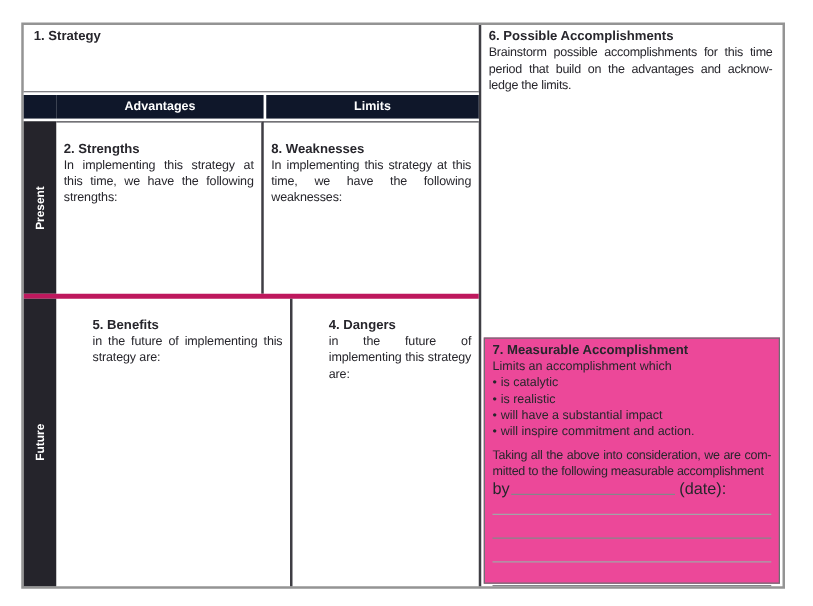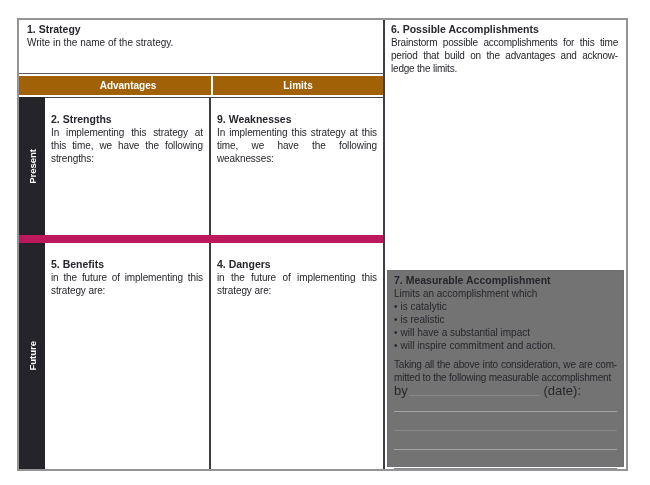"Write in the name of" div.p { html: <div>Write in the name of the strategy.</div> -> none }
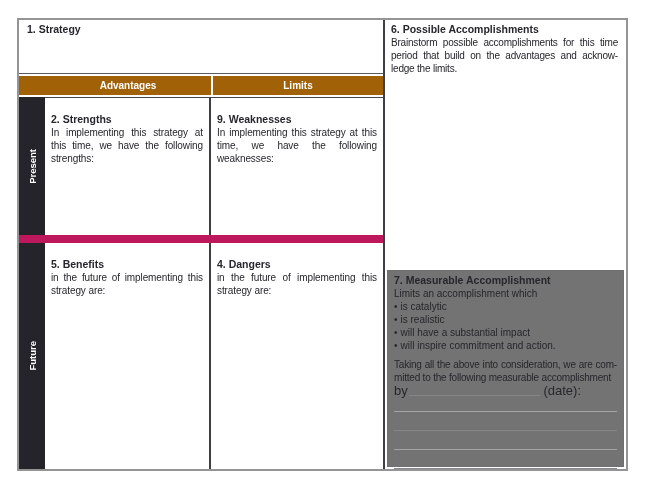"Advantages" .band-seg { background: #a16207 -> #0f172a }
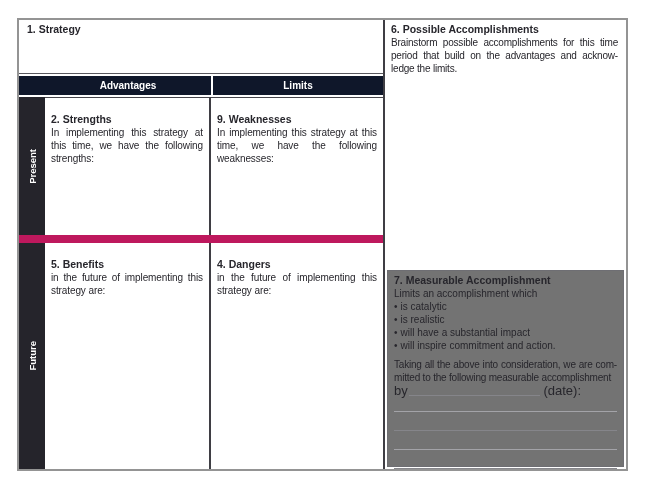"9. Weaknesses" div.hd { text: 9 -> 8 }
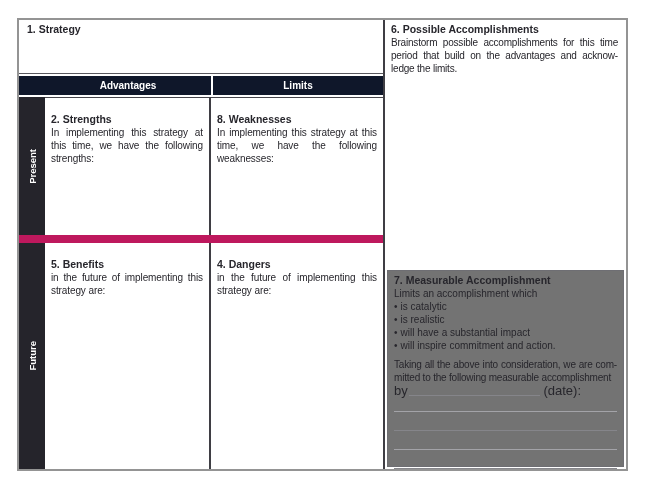"5. Benefits" .t-row.future { border-top: 8px solid #be185d -> 4px solid #be185d; gap: none -> 23px }
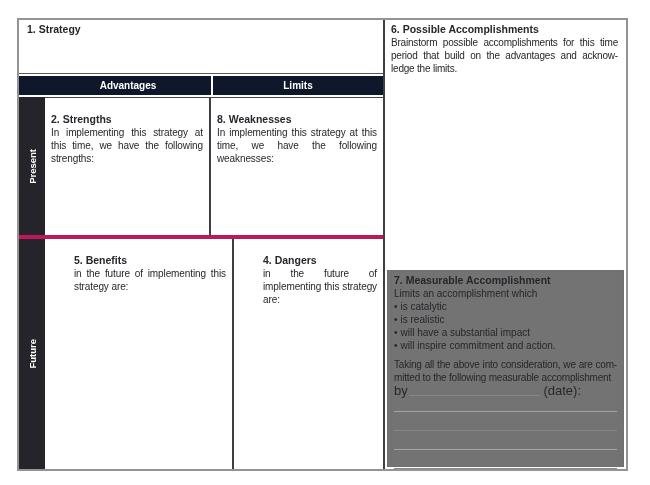"7. Measurable Accomplishment" .measurable { background: #737373 -> #ec4899 }
